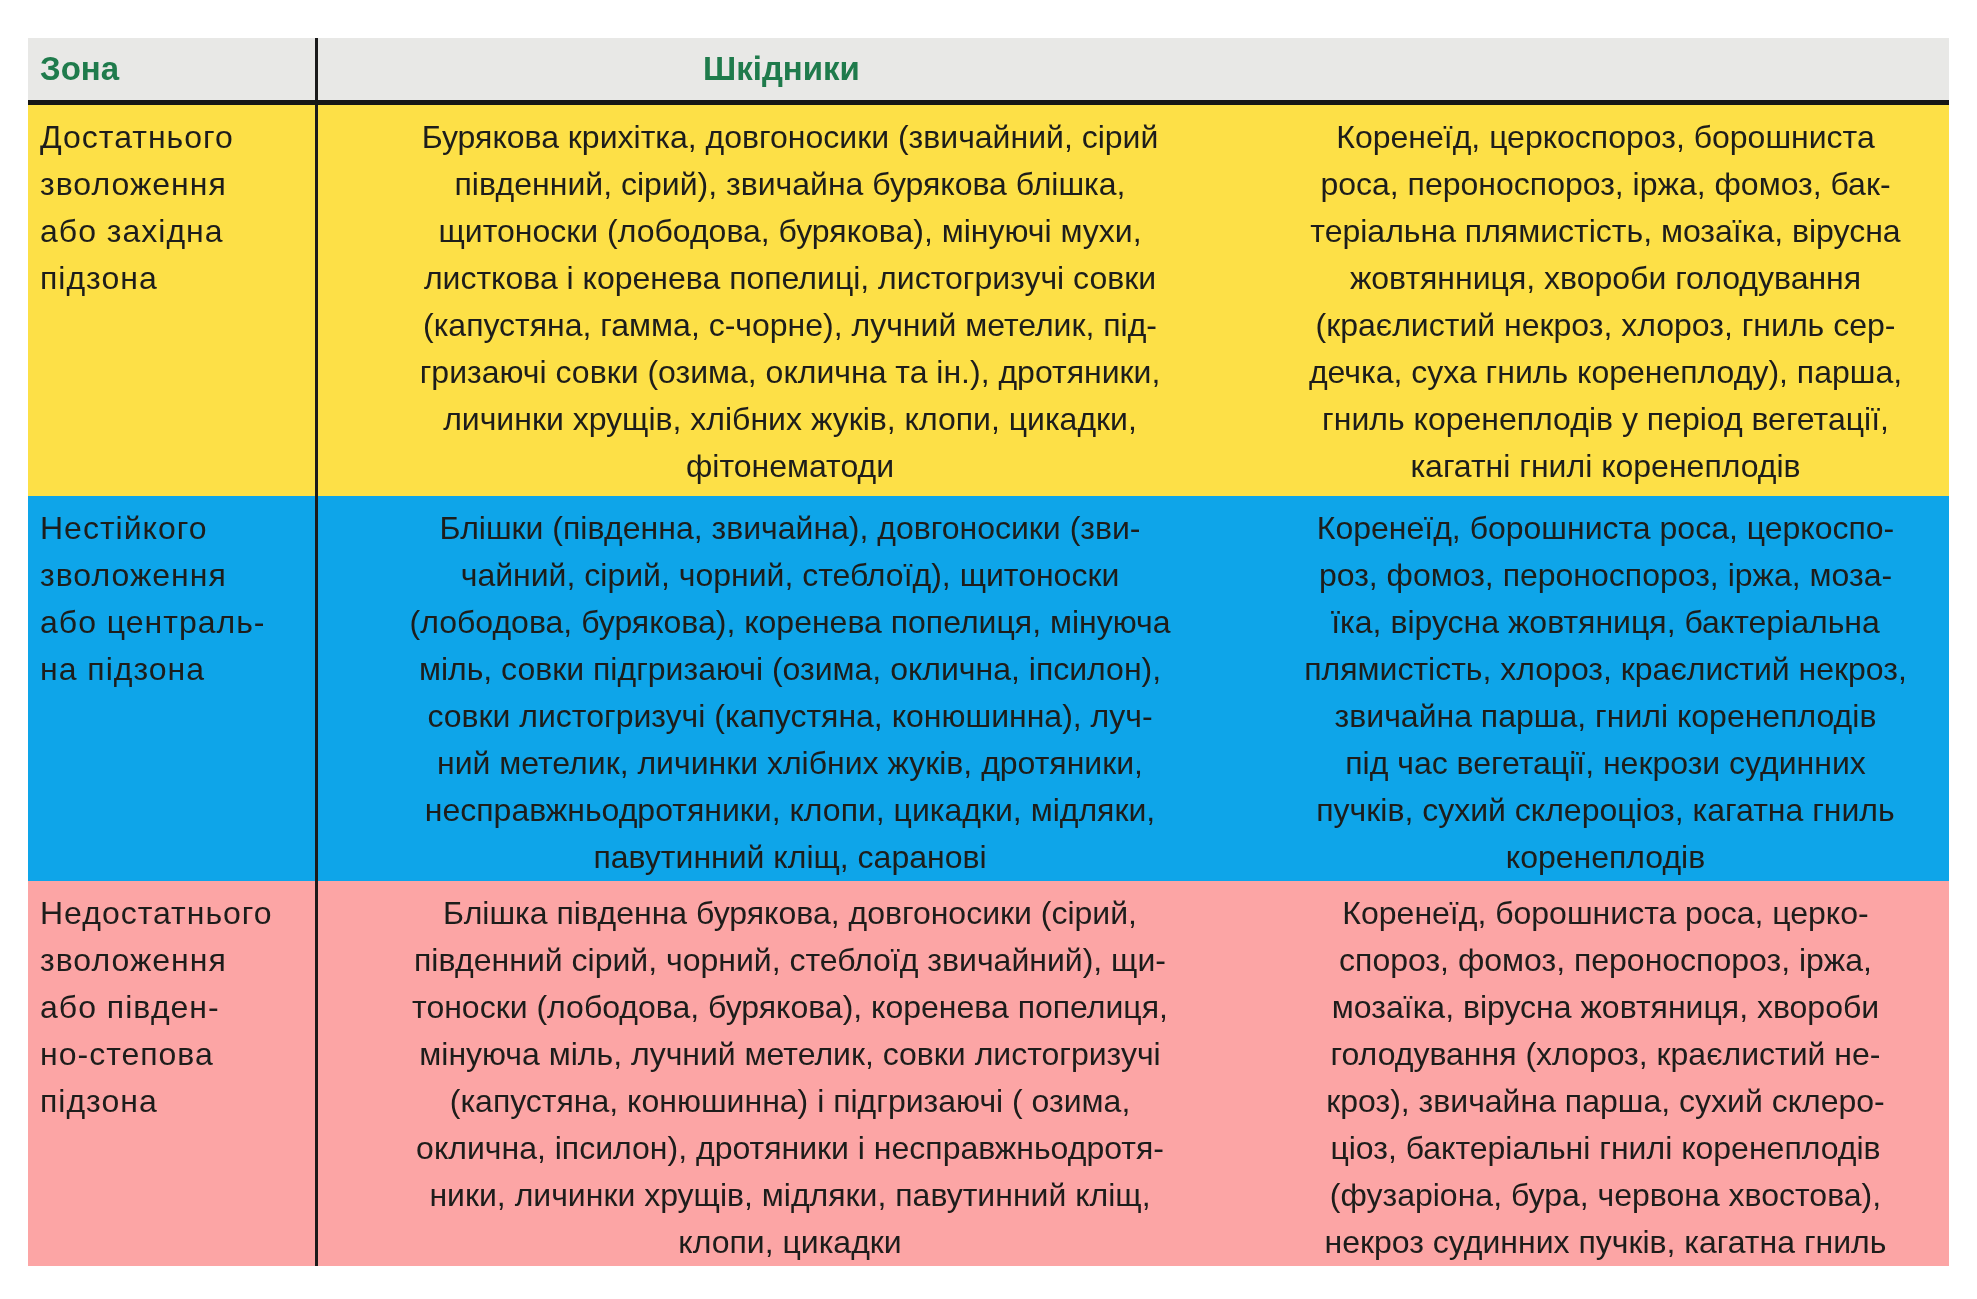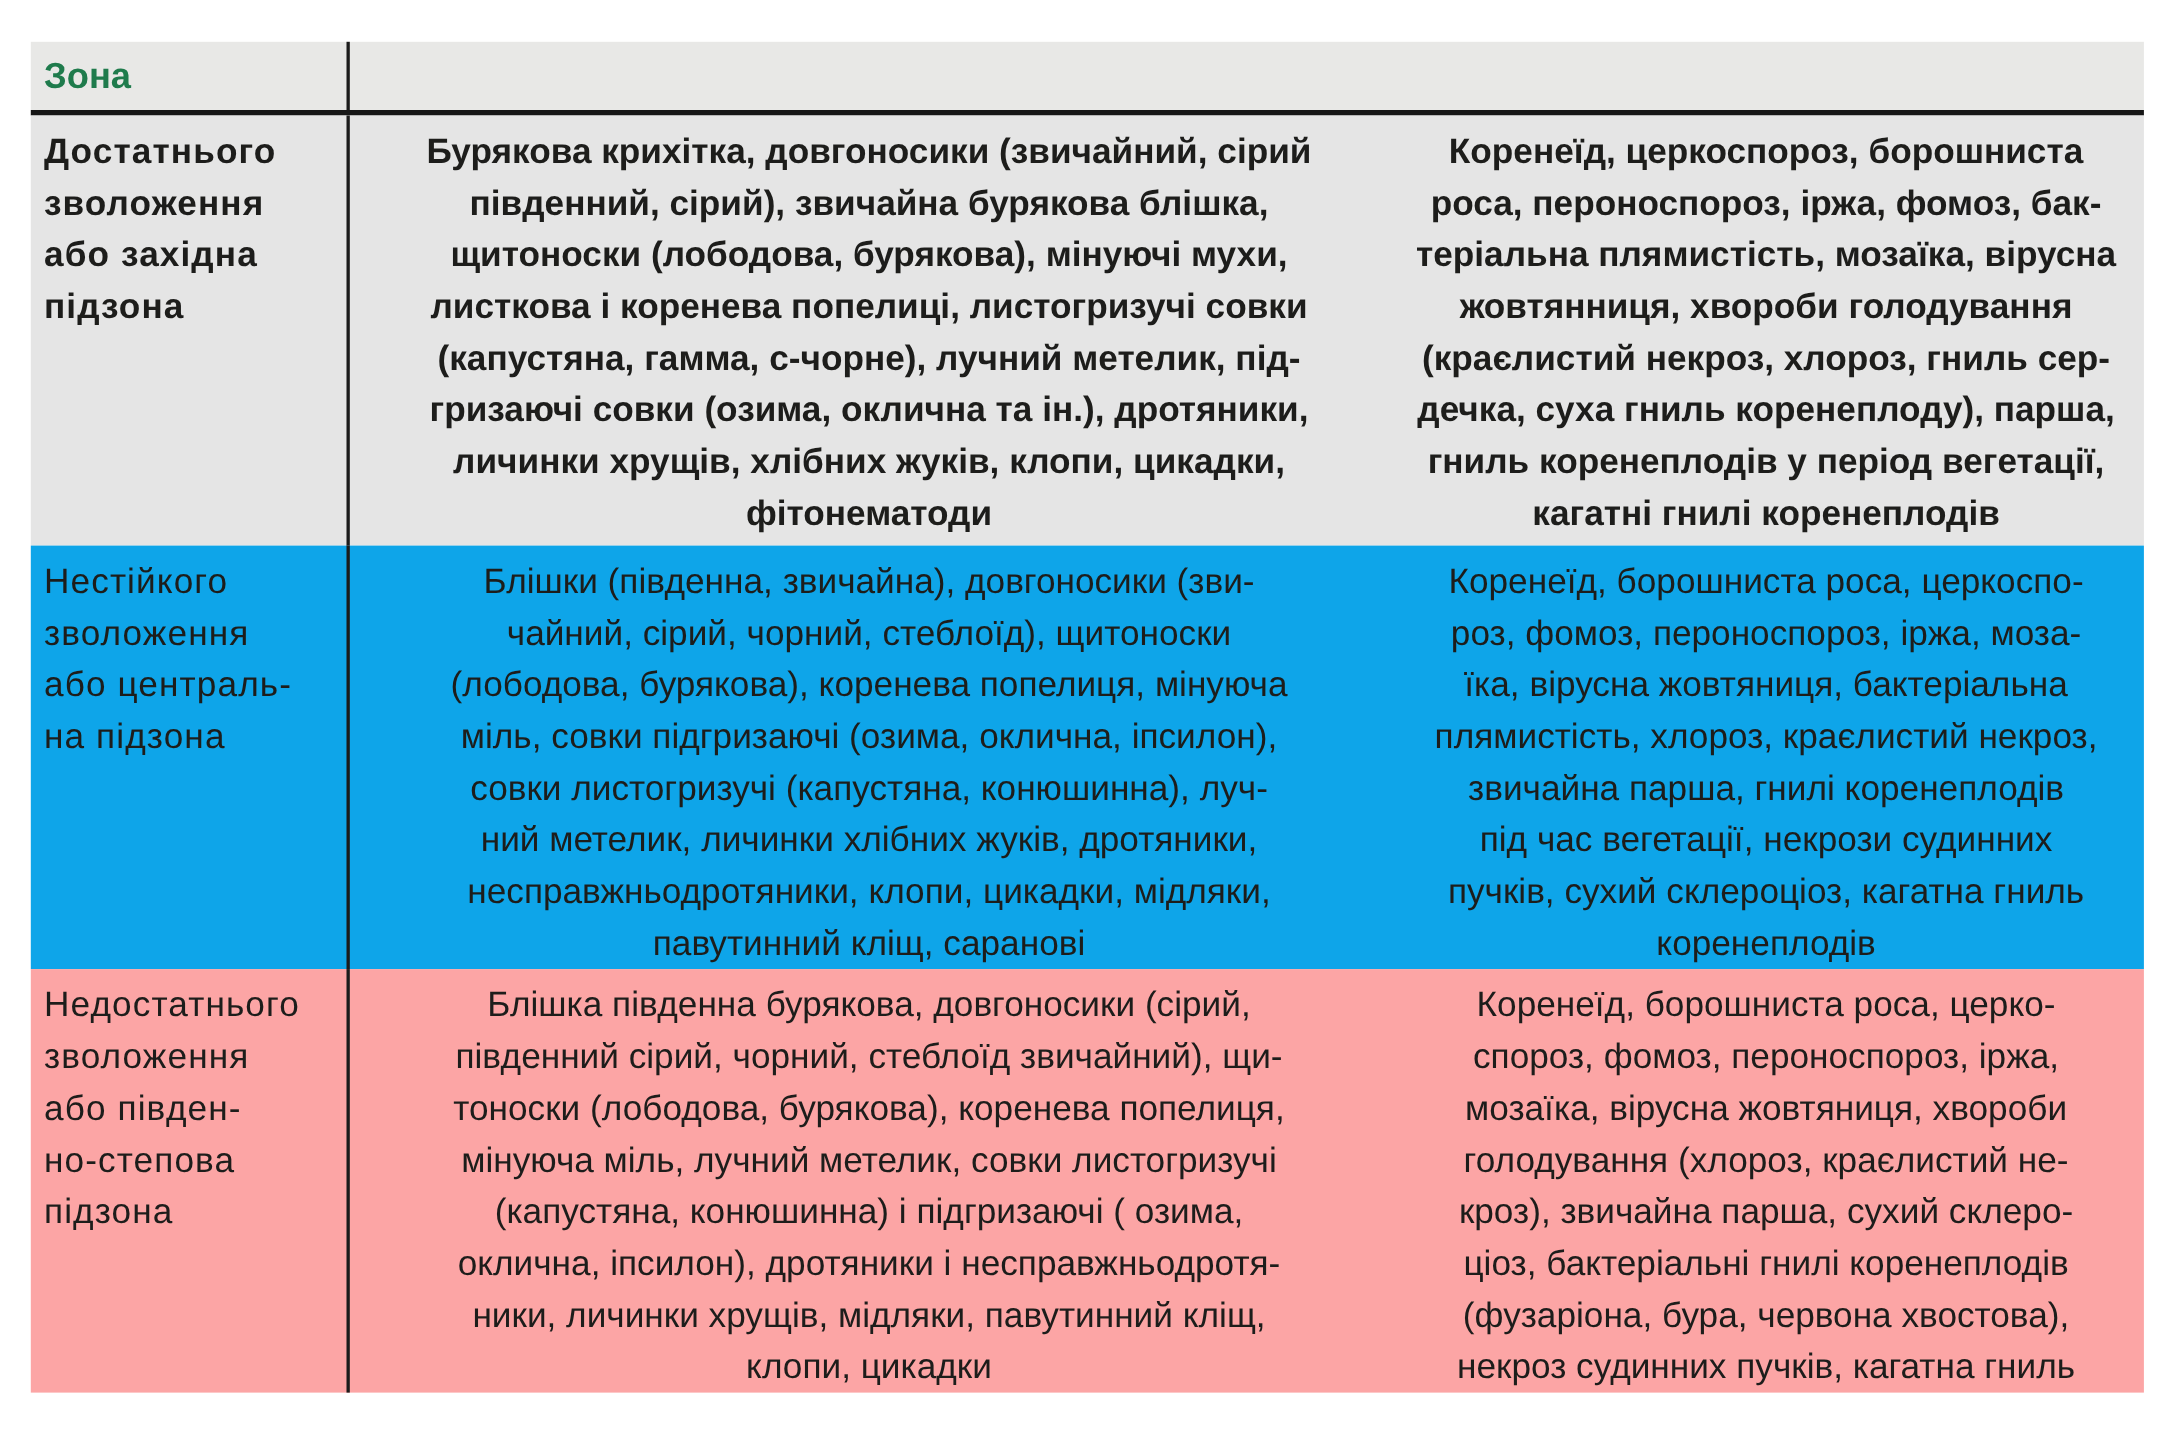"Шкідники" div.th { html: none -> <div>Шкідники</div> }
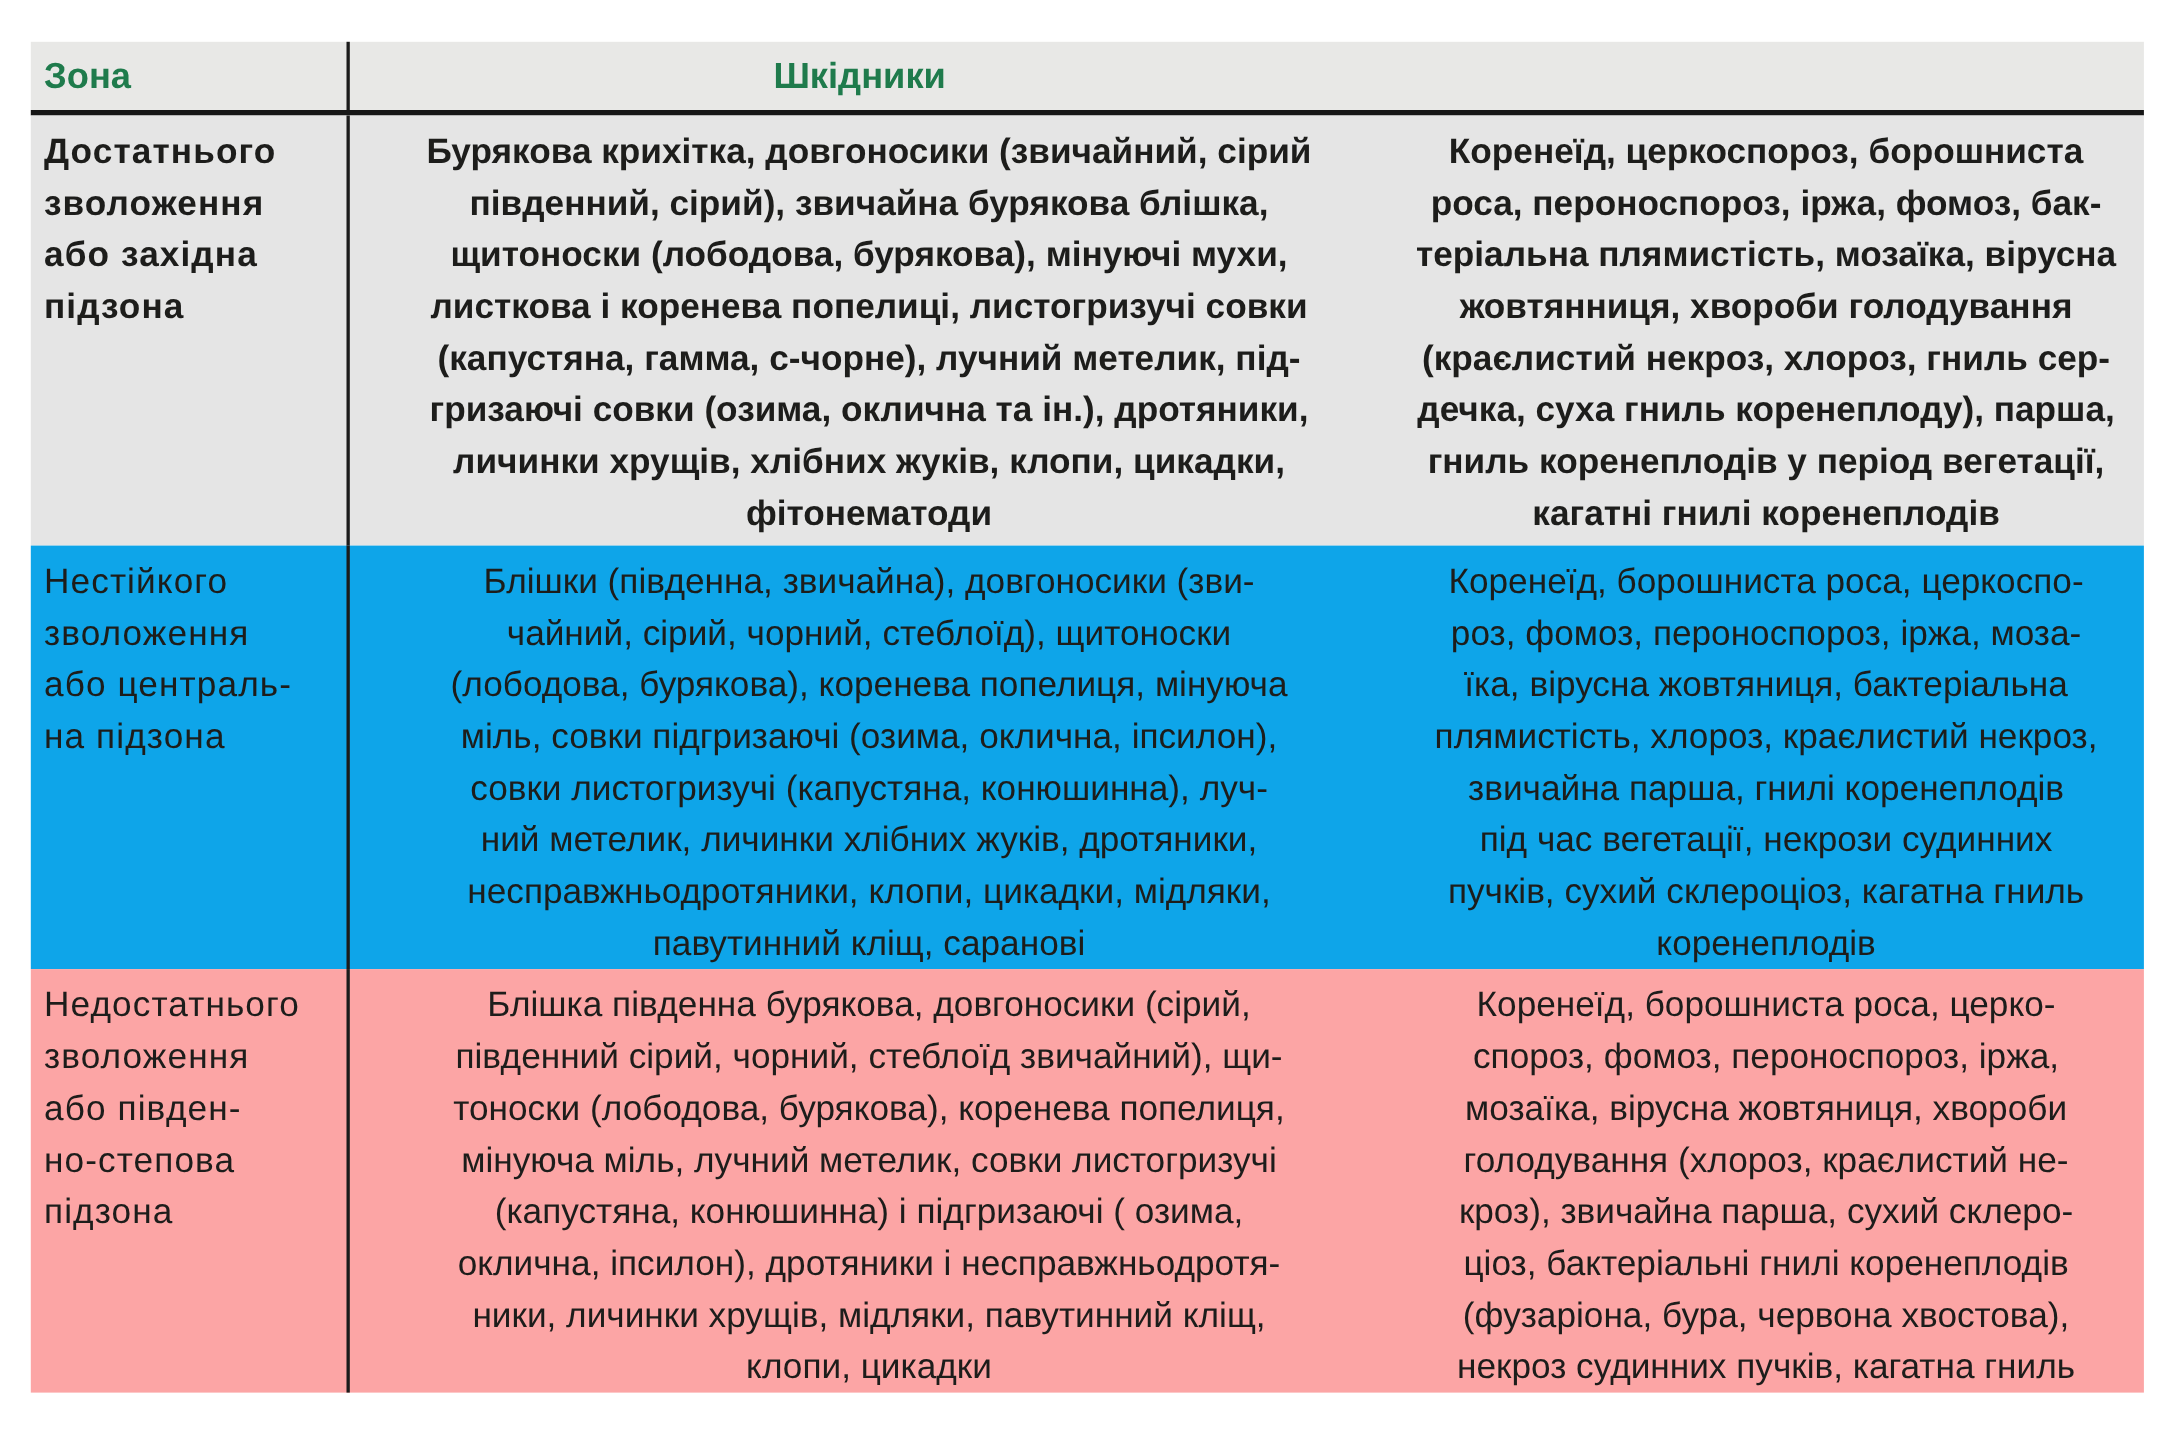"Достатнього" .r1 { background: #e5e5e5 -> #fde047; font-weight: bold -> none }
